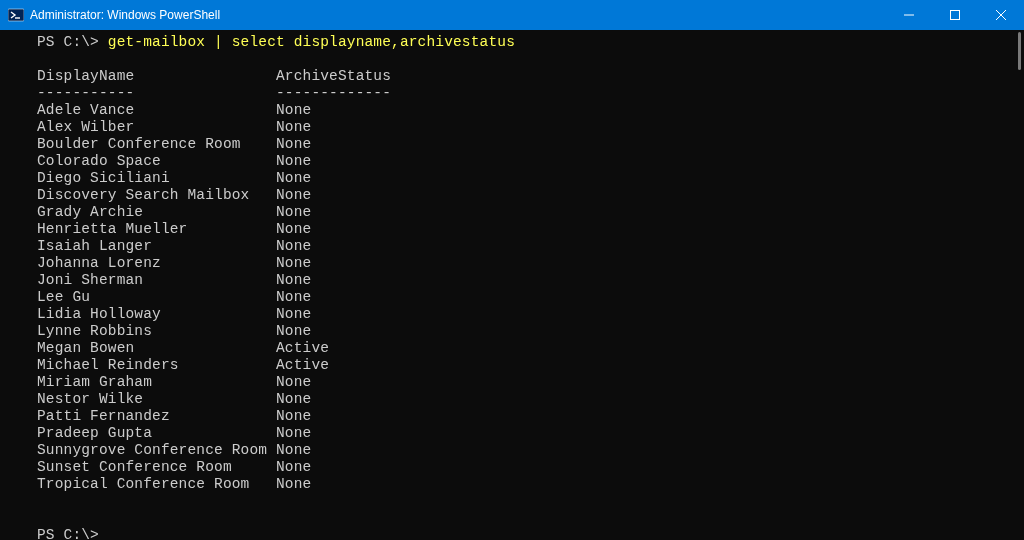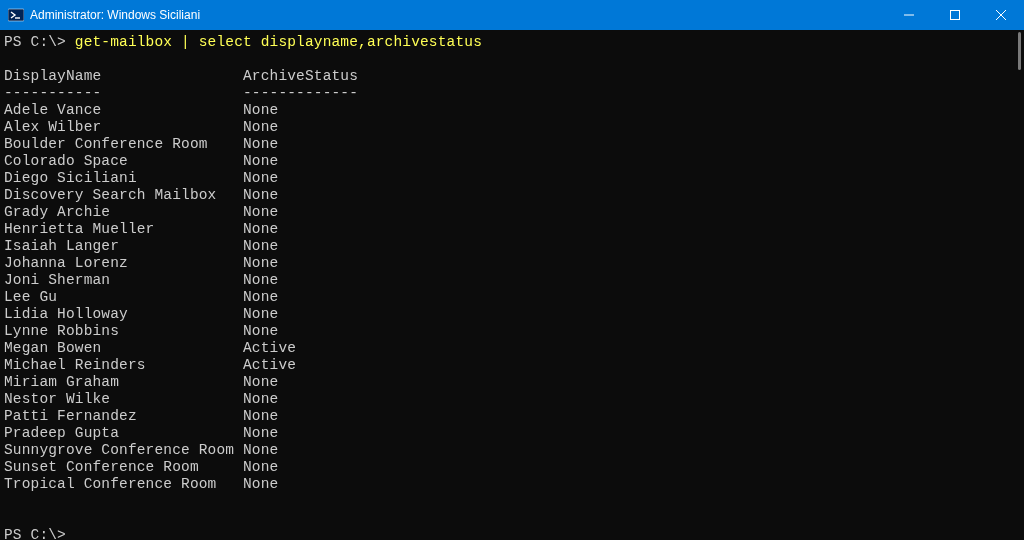"Administrator: Windows Siciliani" span.titlebar-title { text: Siciliani -> PowerShell }
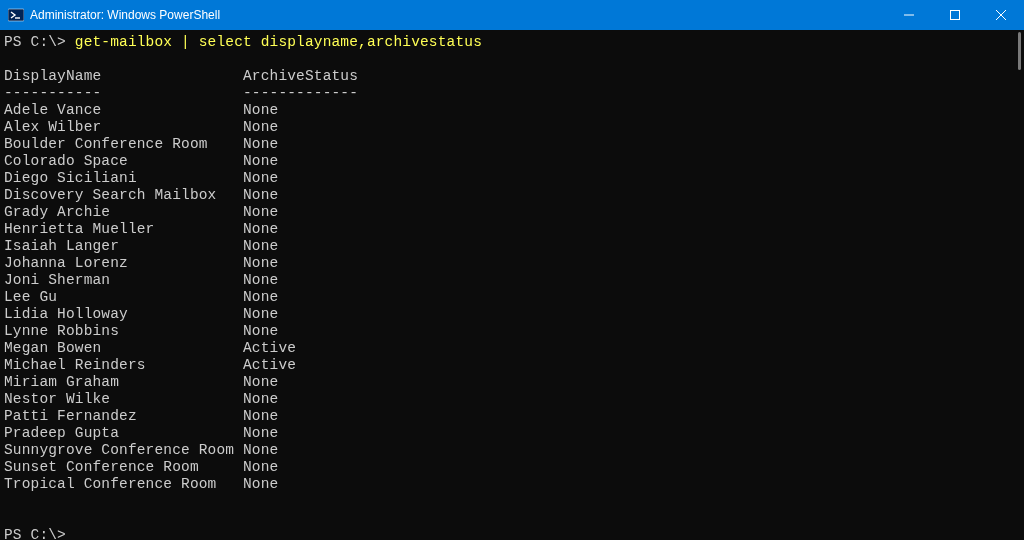"PS C:\> get-mailbox | select" .terminal-area { padding-left: none -> 33px }
